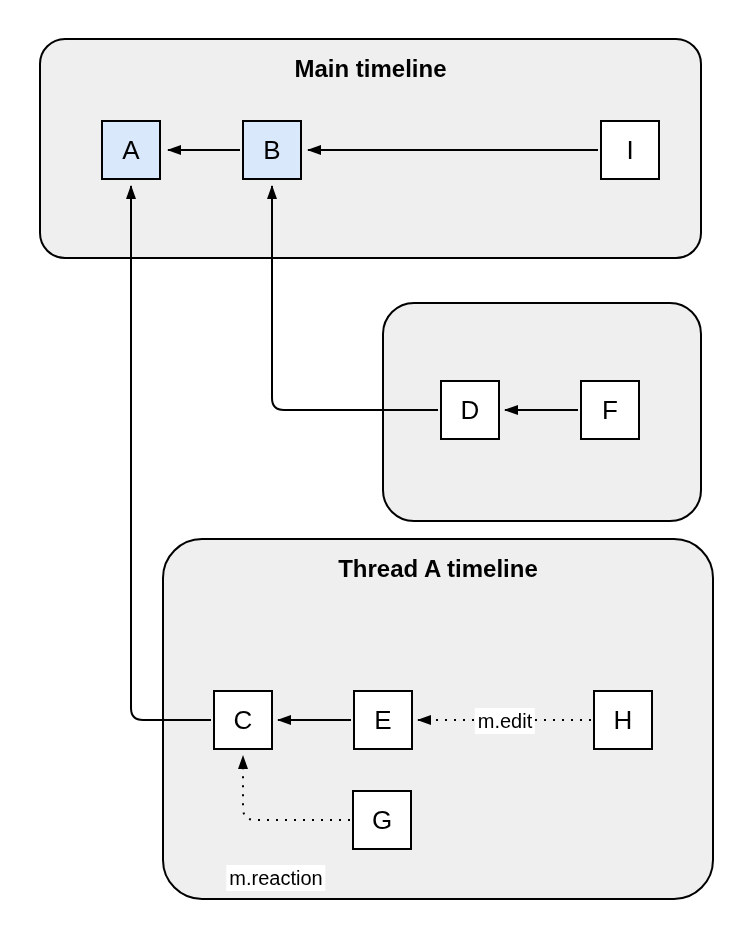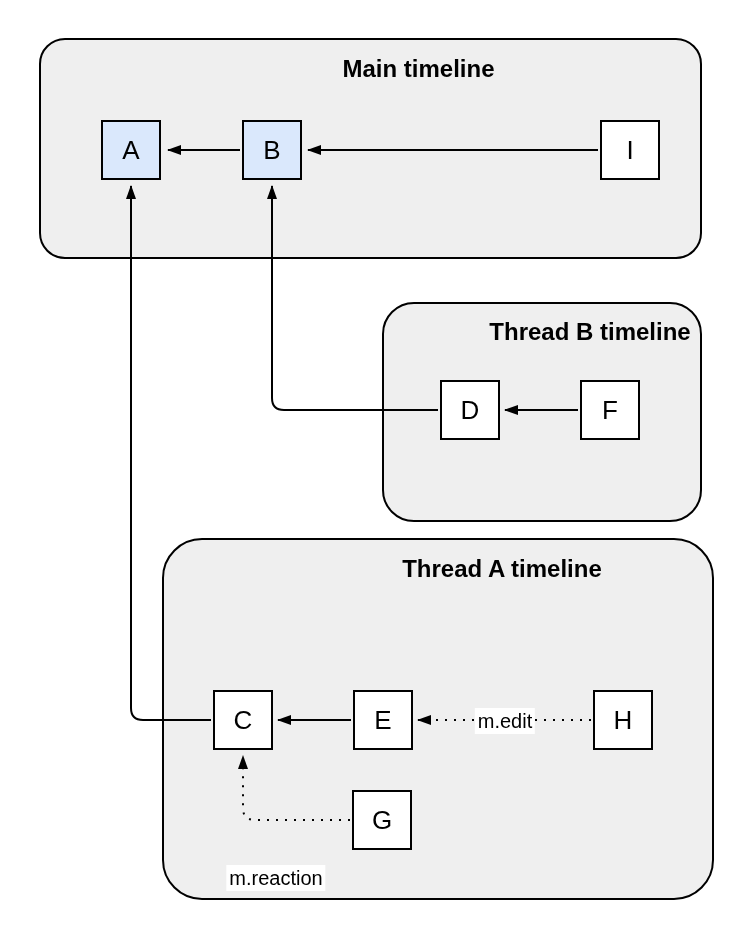"Main timeline" .container-title { padding-left: 48px -> none }
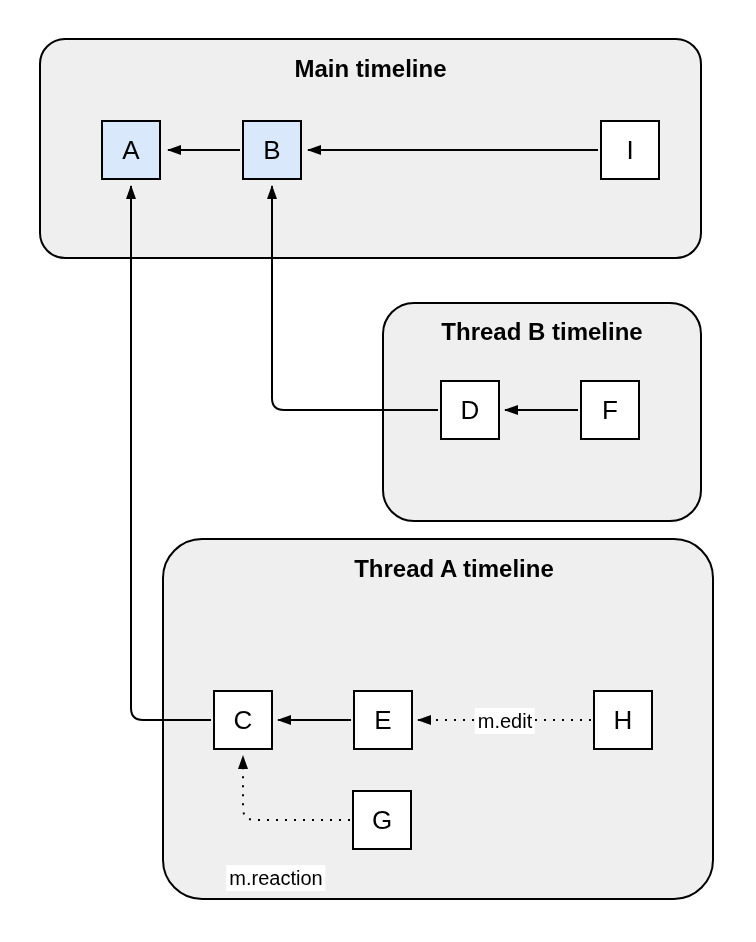"Thread B timeline" div.container-title { html: <div>Thread B timeline</div> -> none }
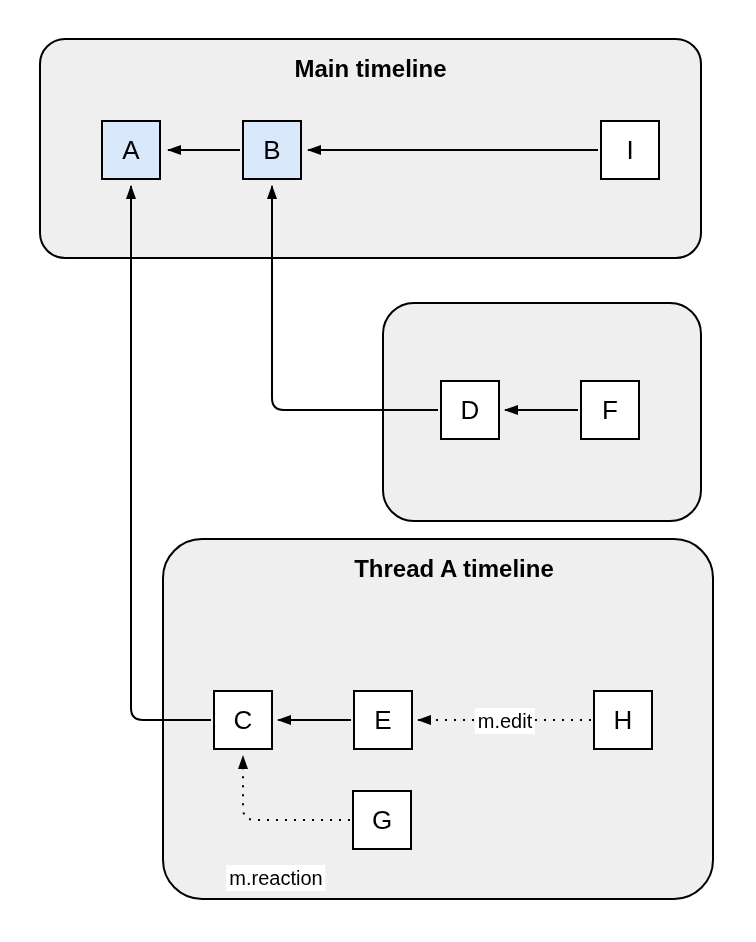"Thread A timeline" #title-thread-a { left: 178px -> 162px }
